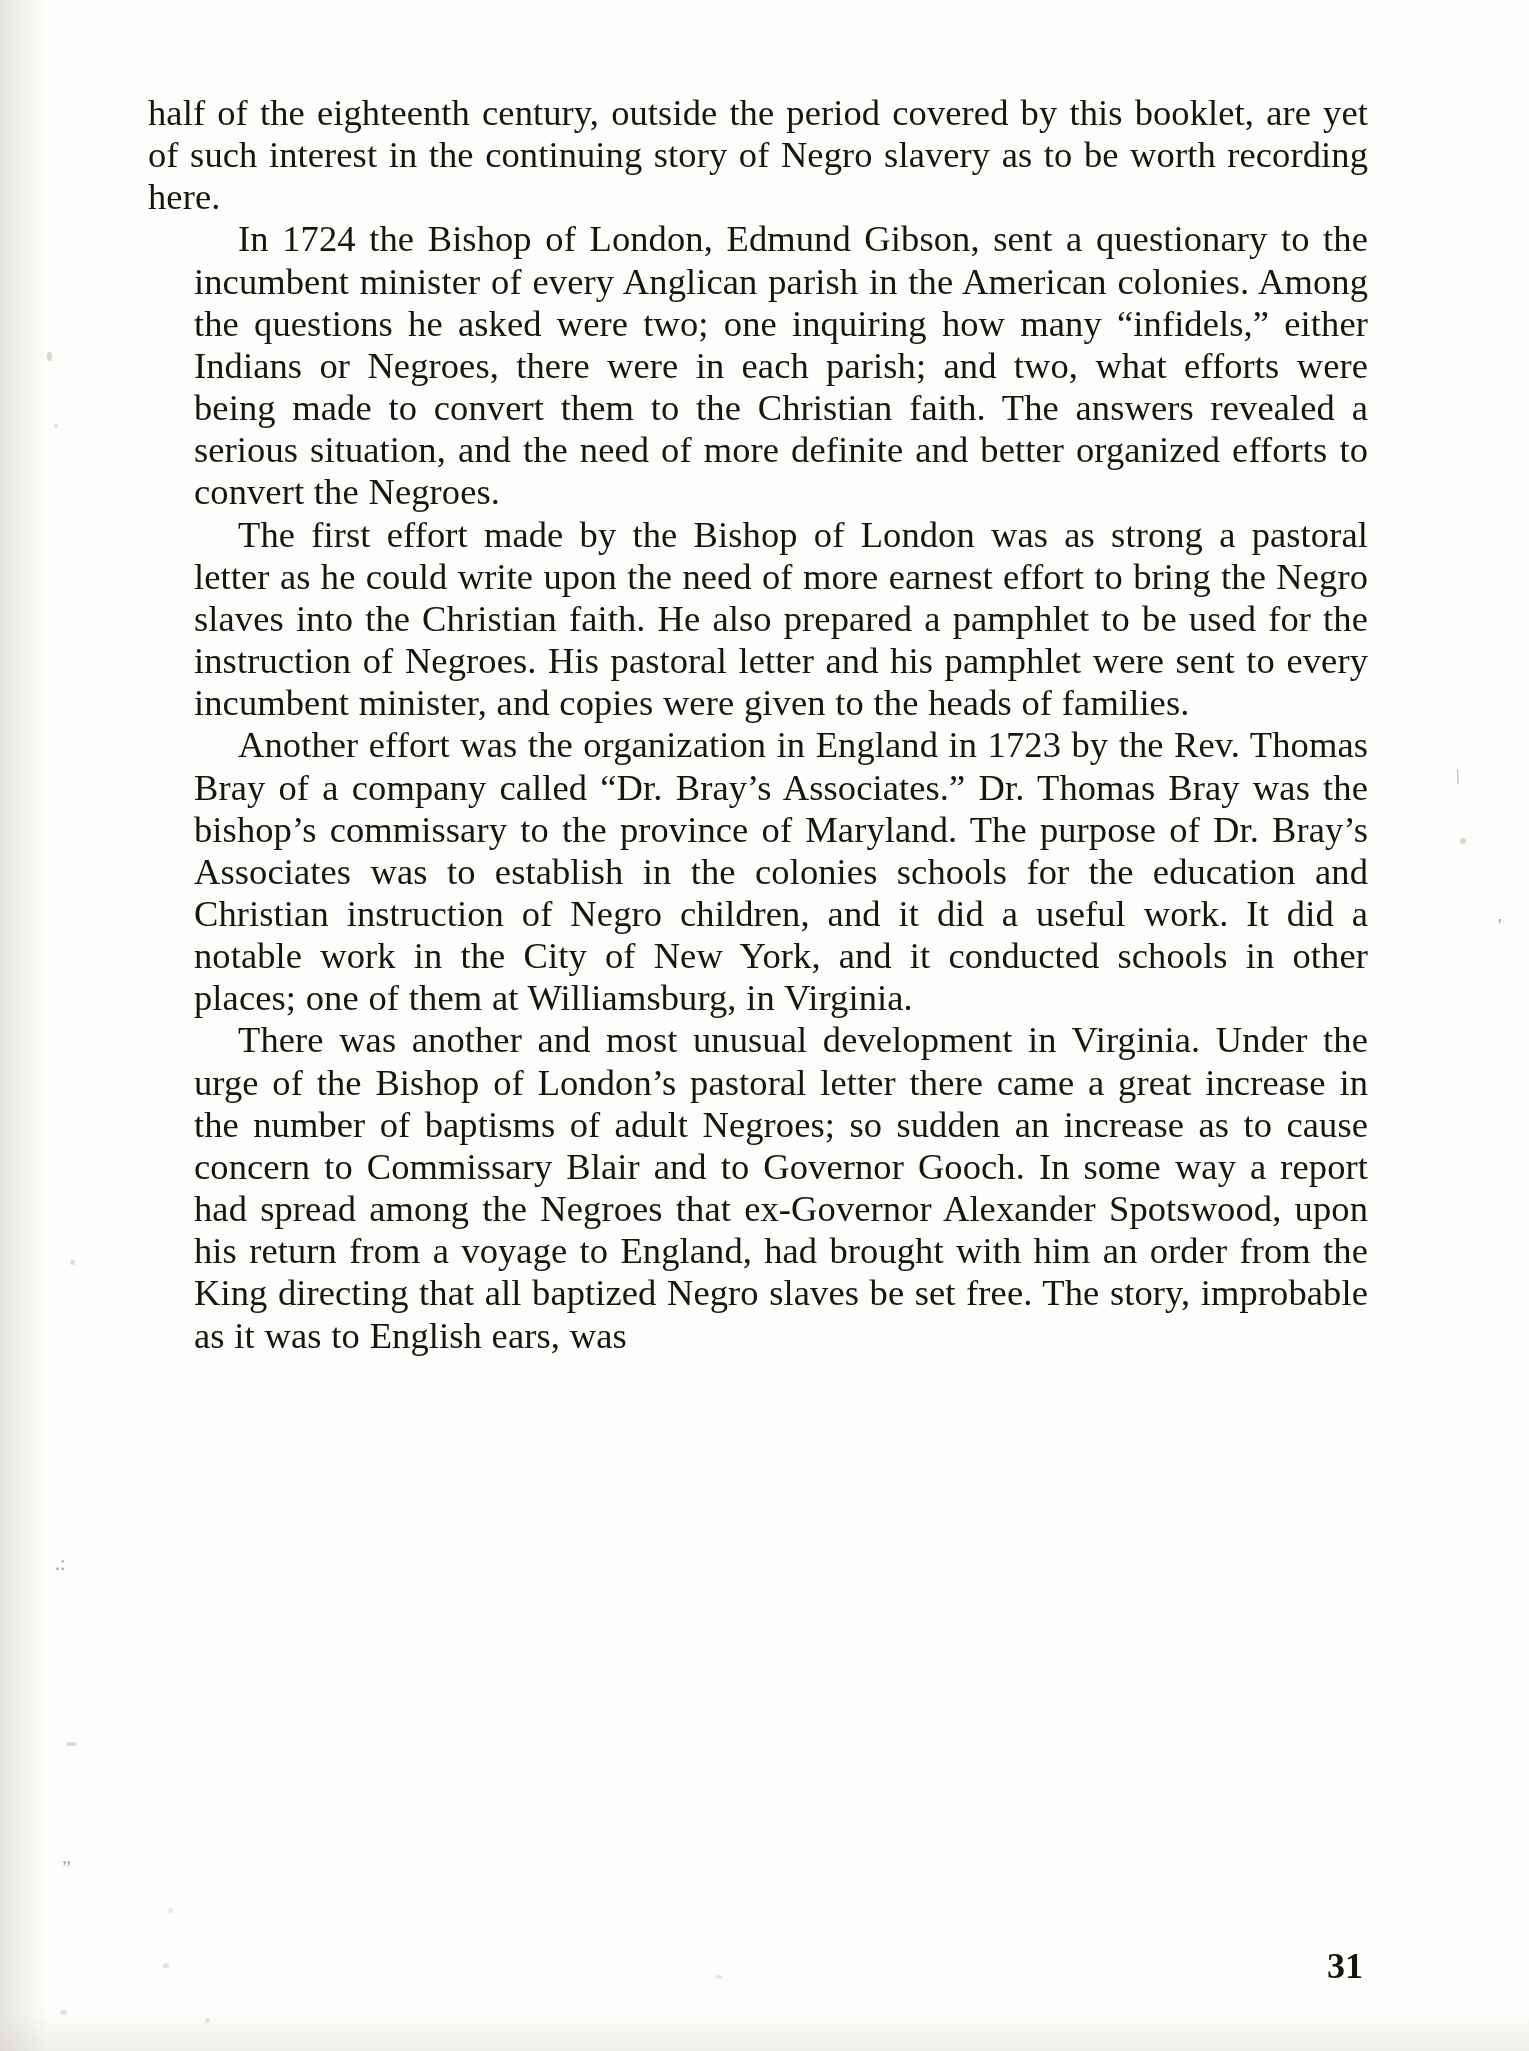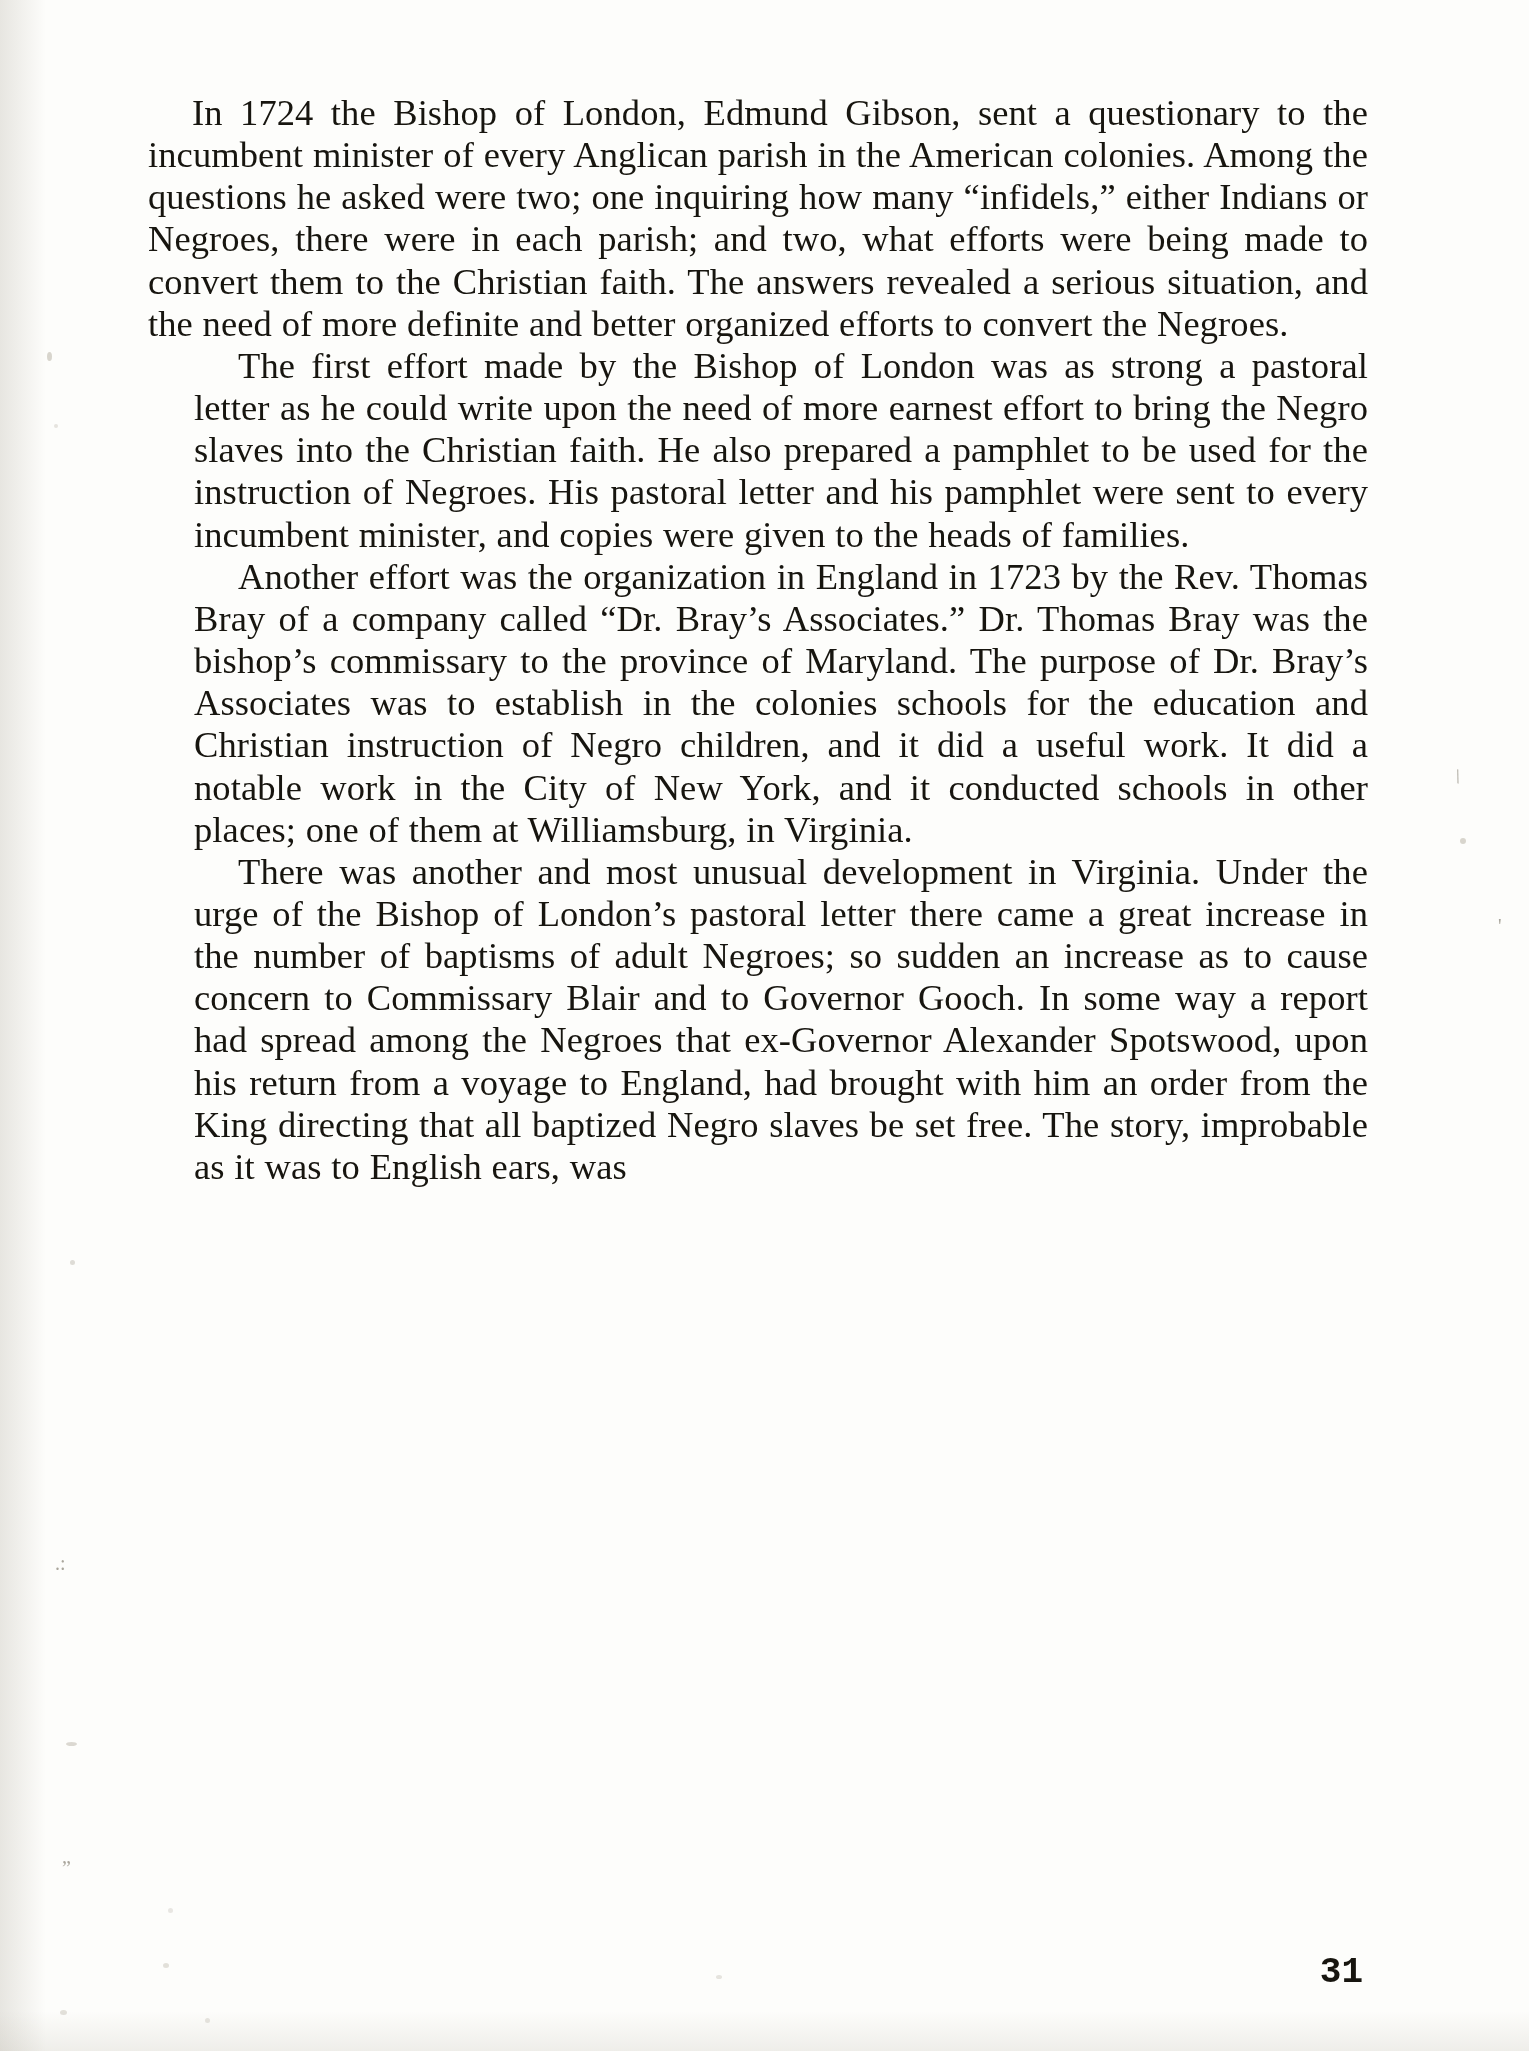"half of the eighteenth century," p.para { html: none -> <p>half of the eighteenth century, outside the period covered by this booklet, are yet of such interest in the continuing story of Negro slavery as to be worth recording here.</p> }
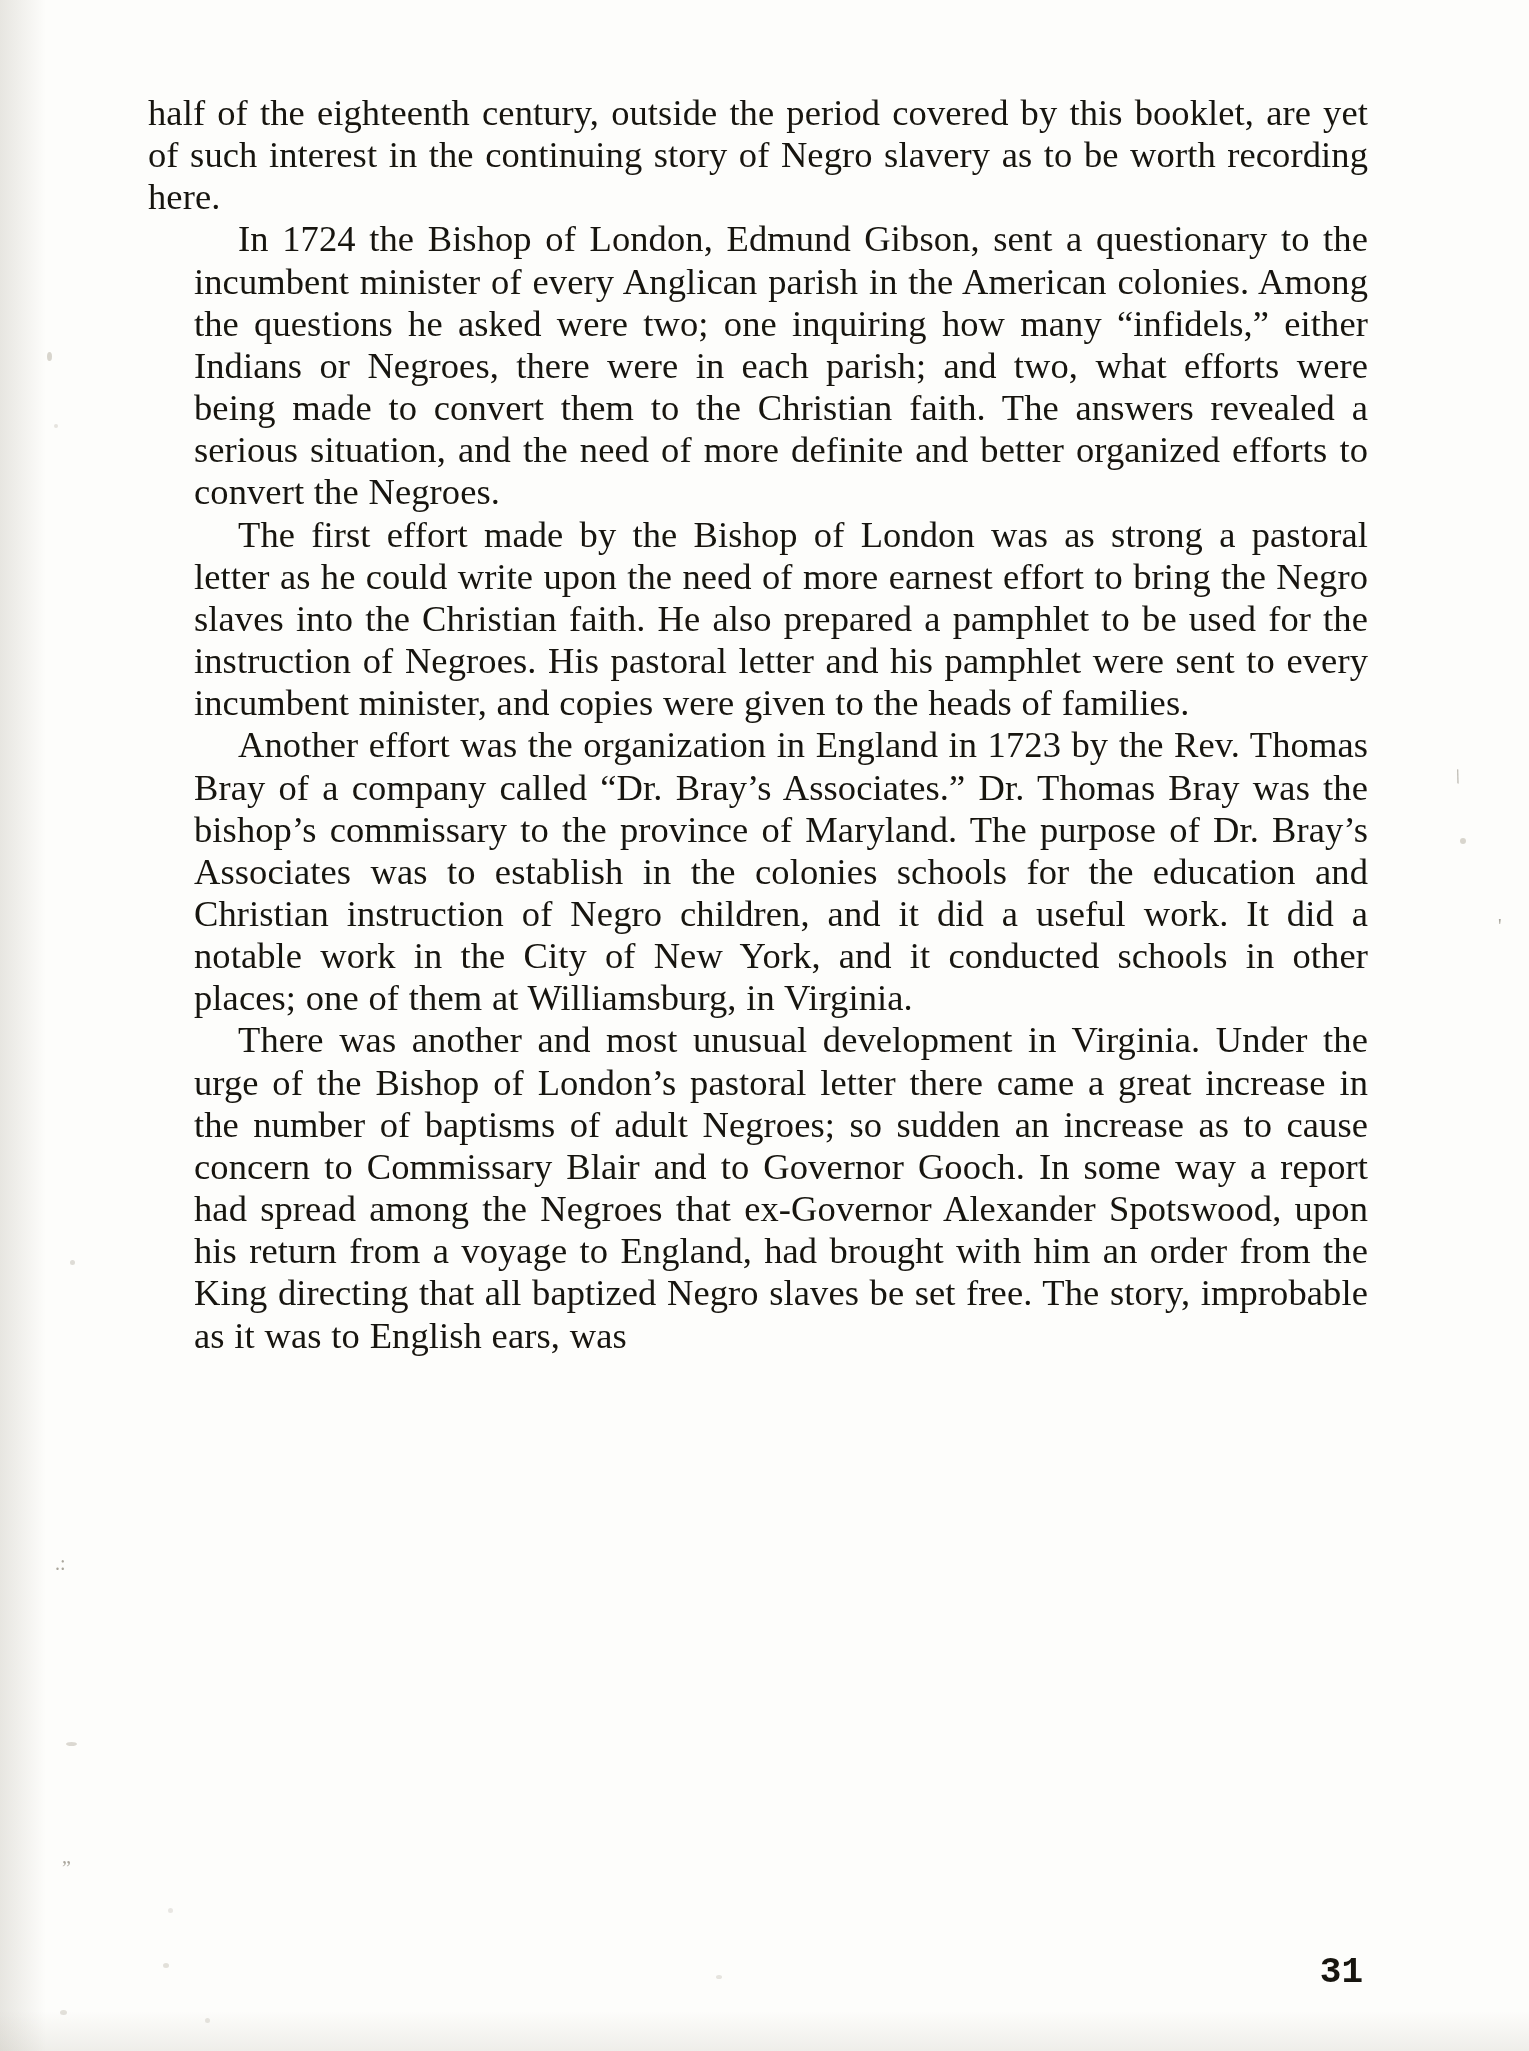"31" .pagenum { bottom: 58px -> 64px; font-family: Liberation Mono, monospace -> Liberation Serif, serif }
